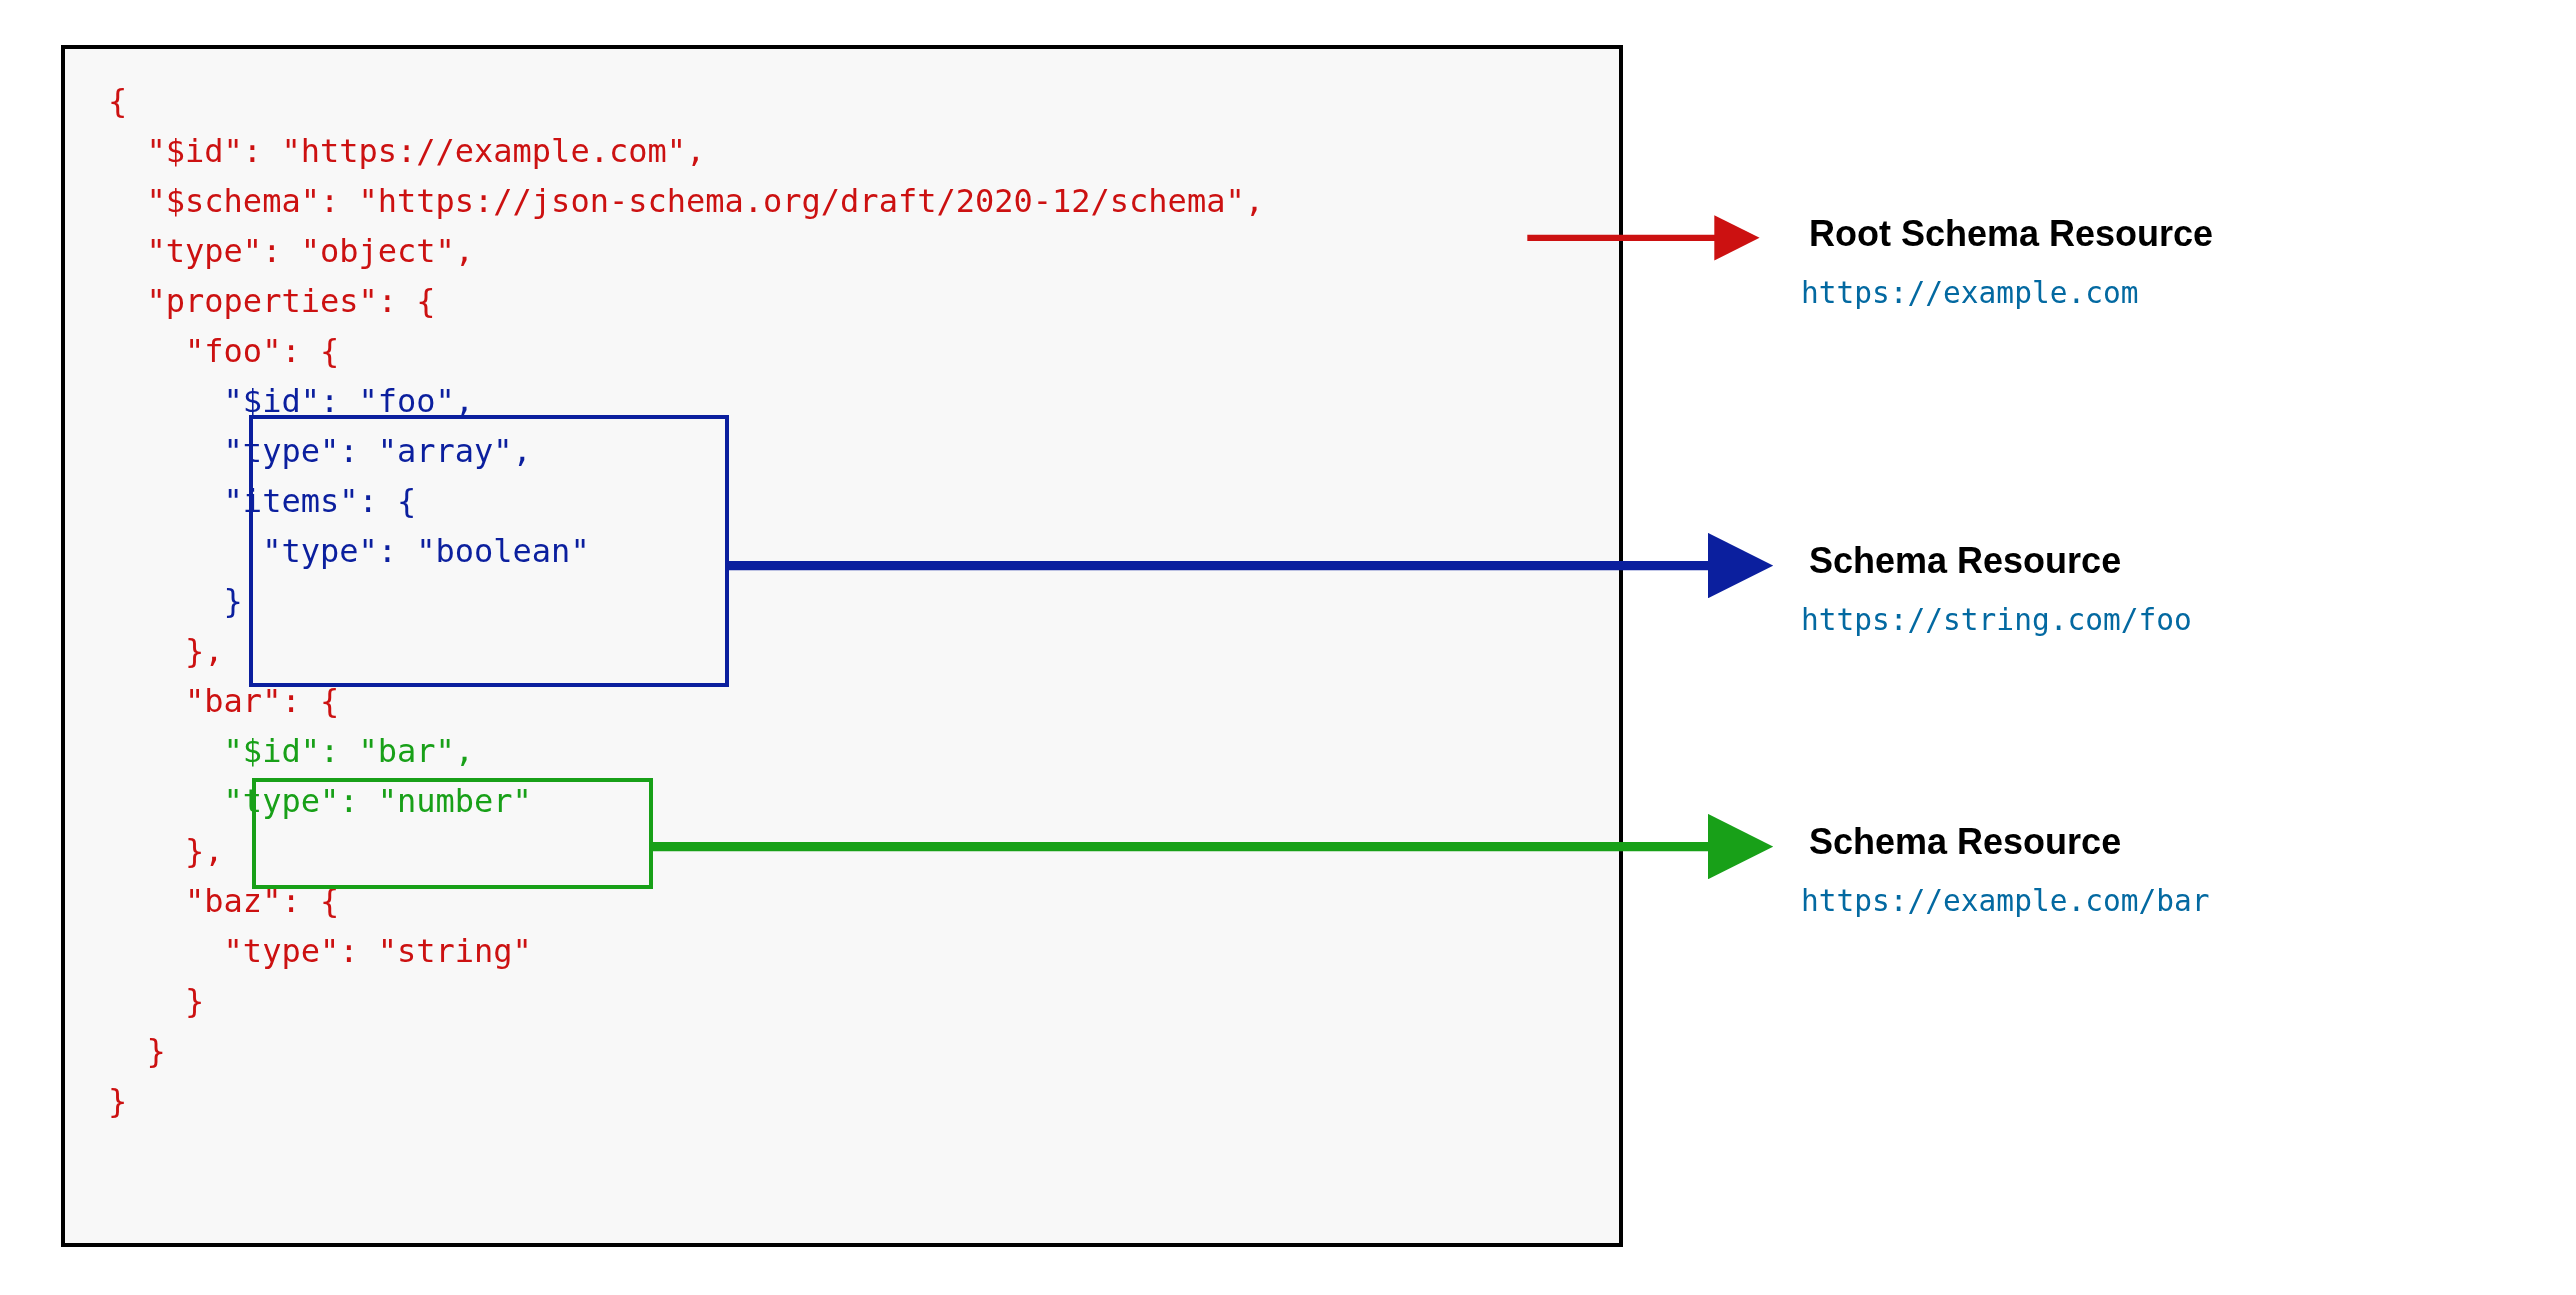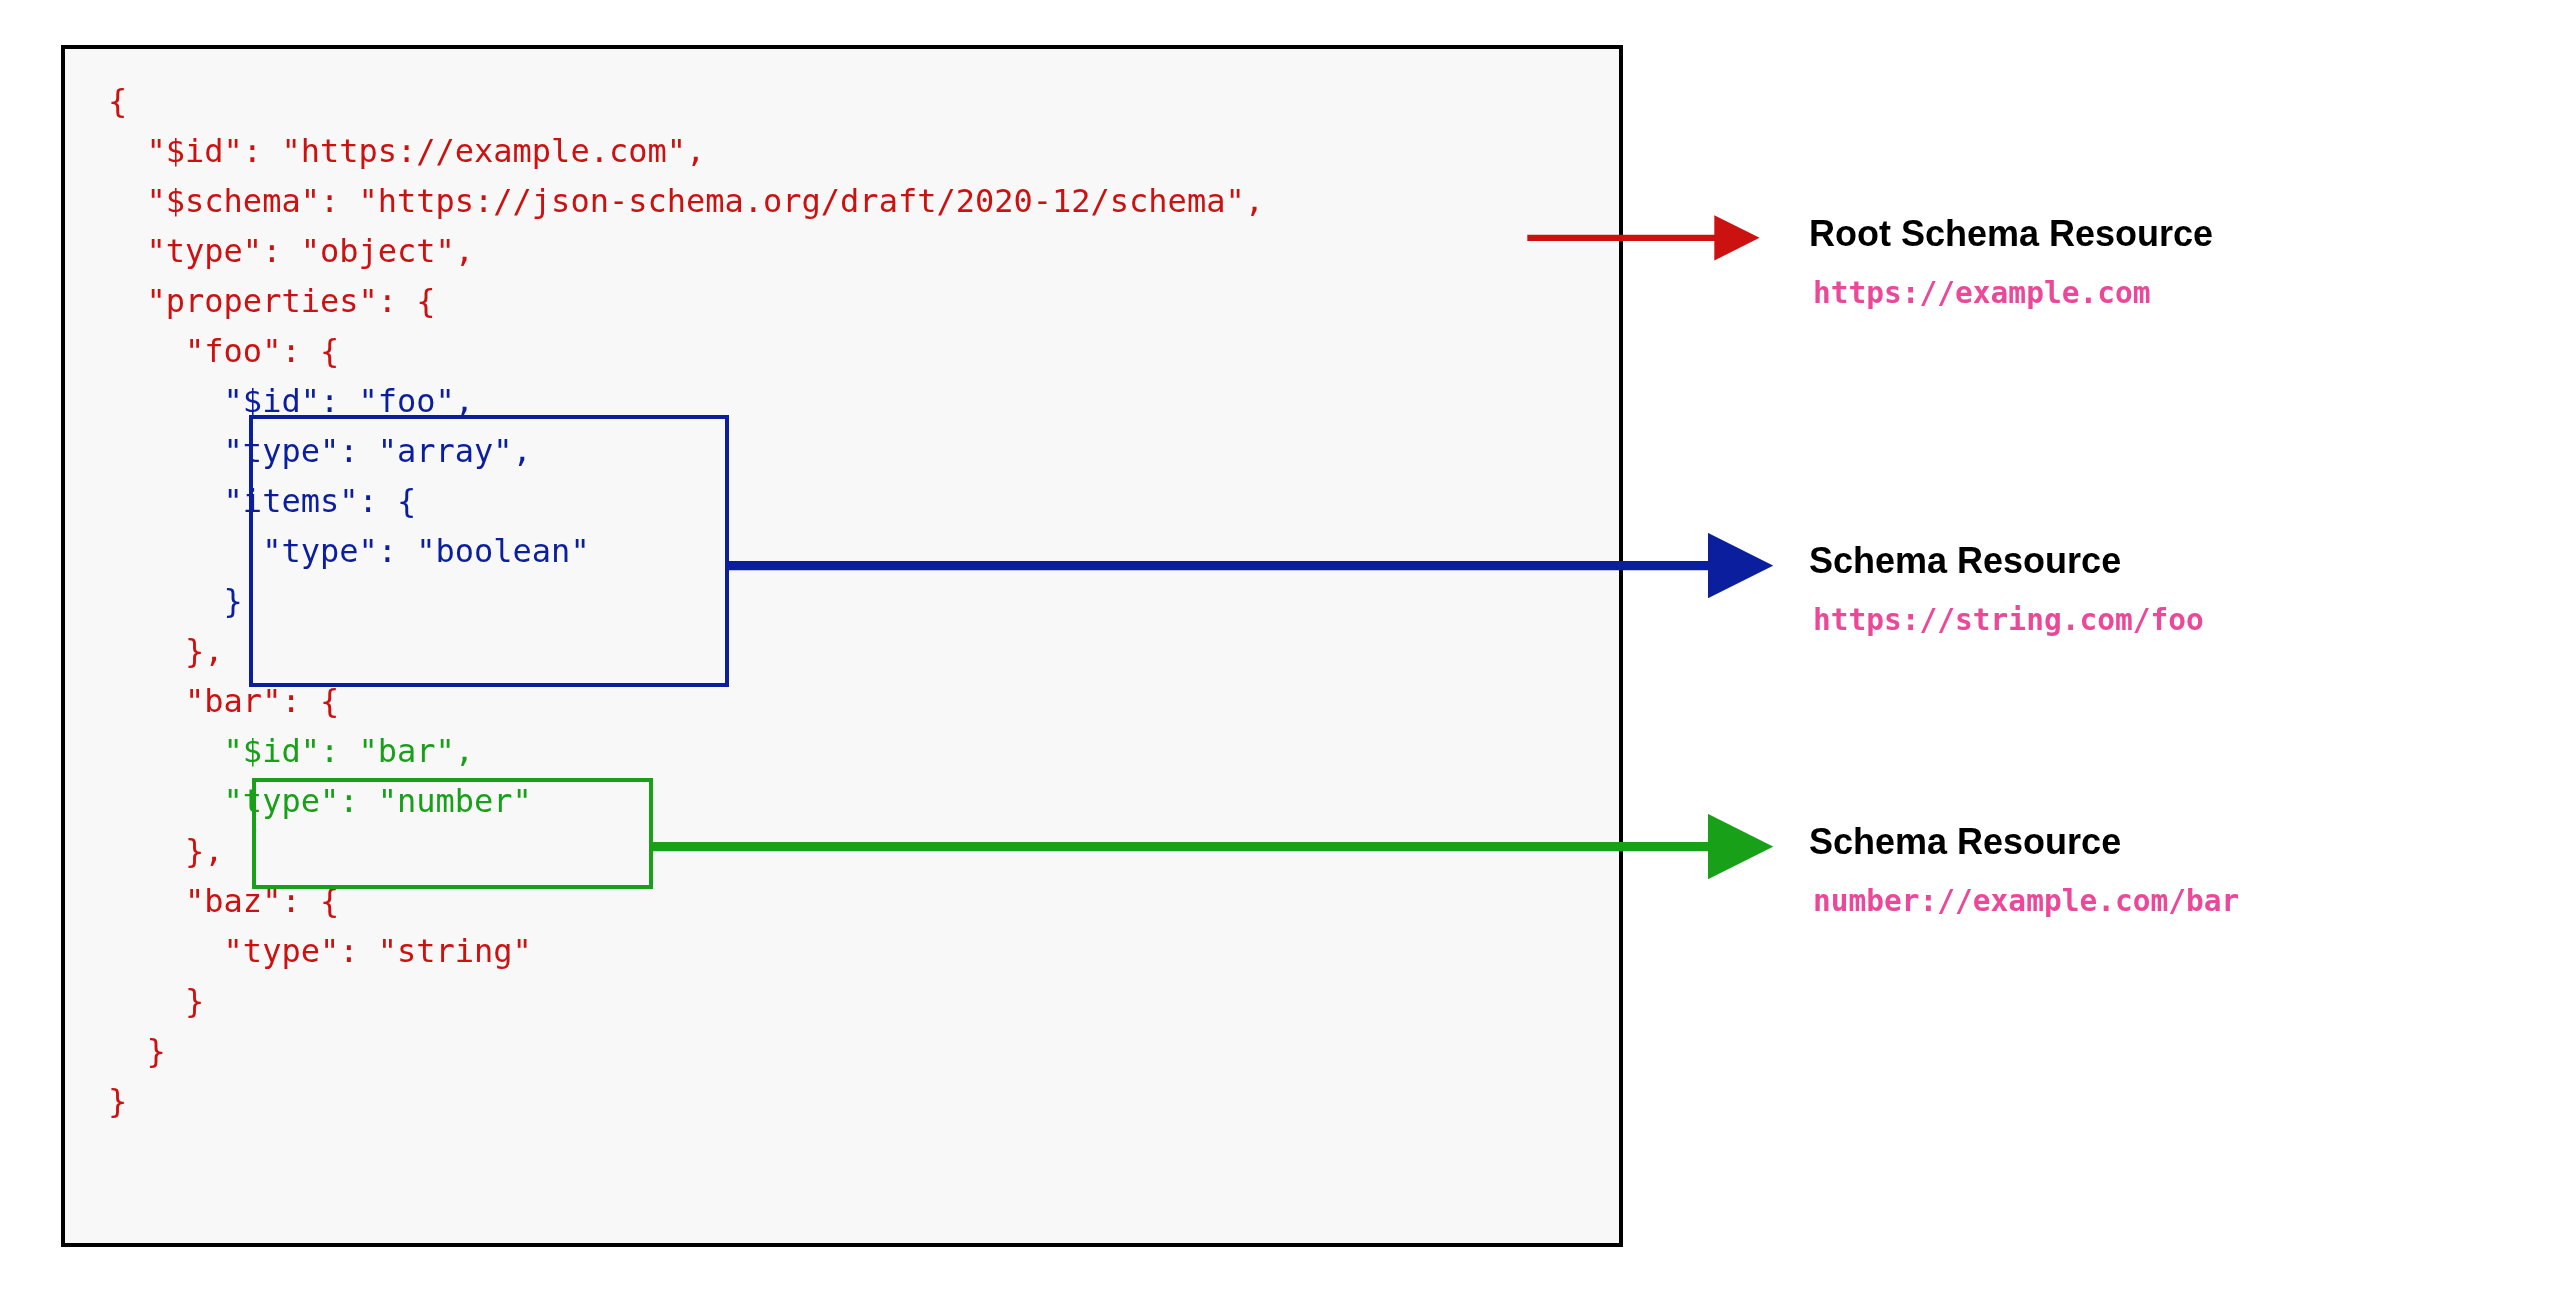"https://example.com" .ann-uri { color: #ec4899 -> #0369a1; font-weight: bold -> none; margin: 16px -> 4px }
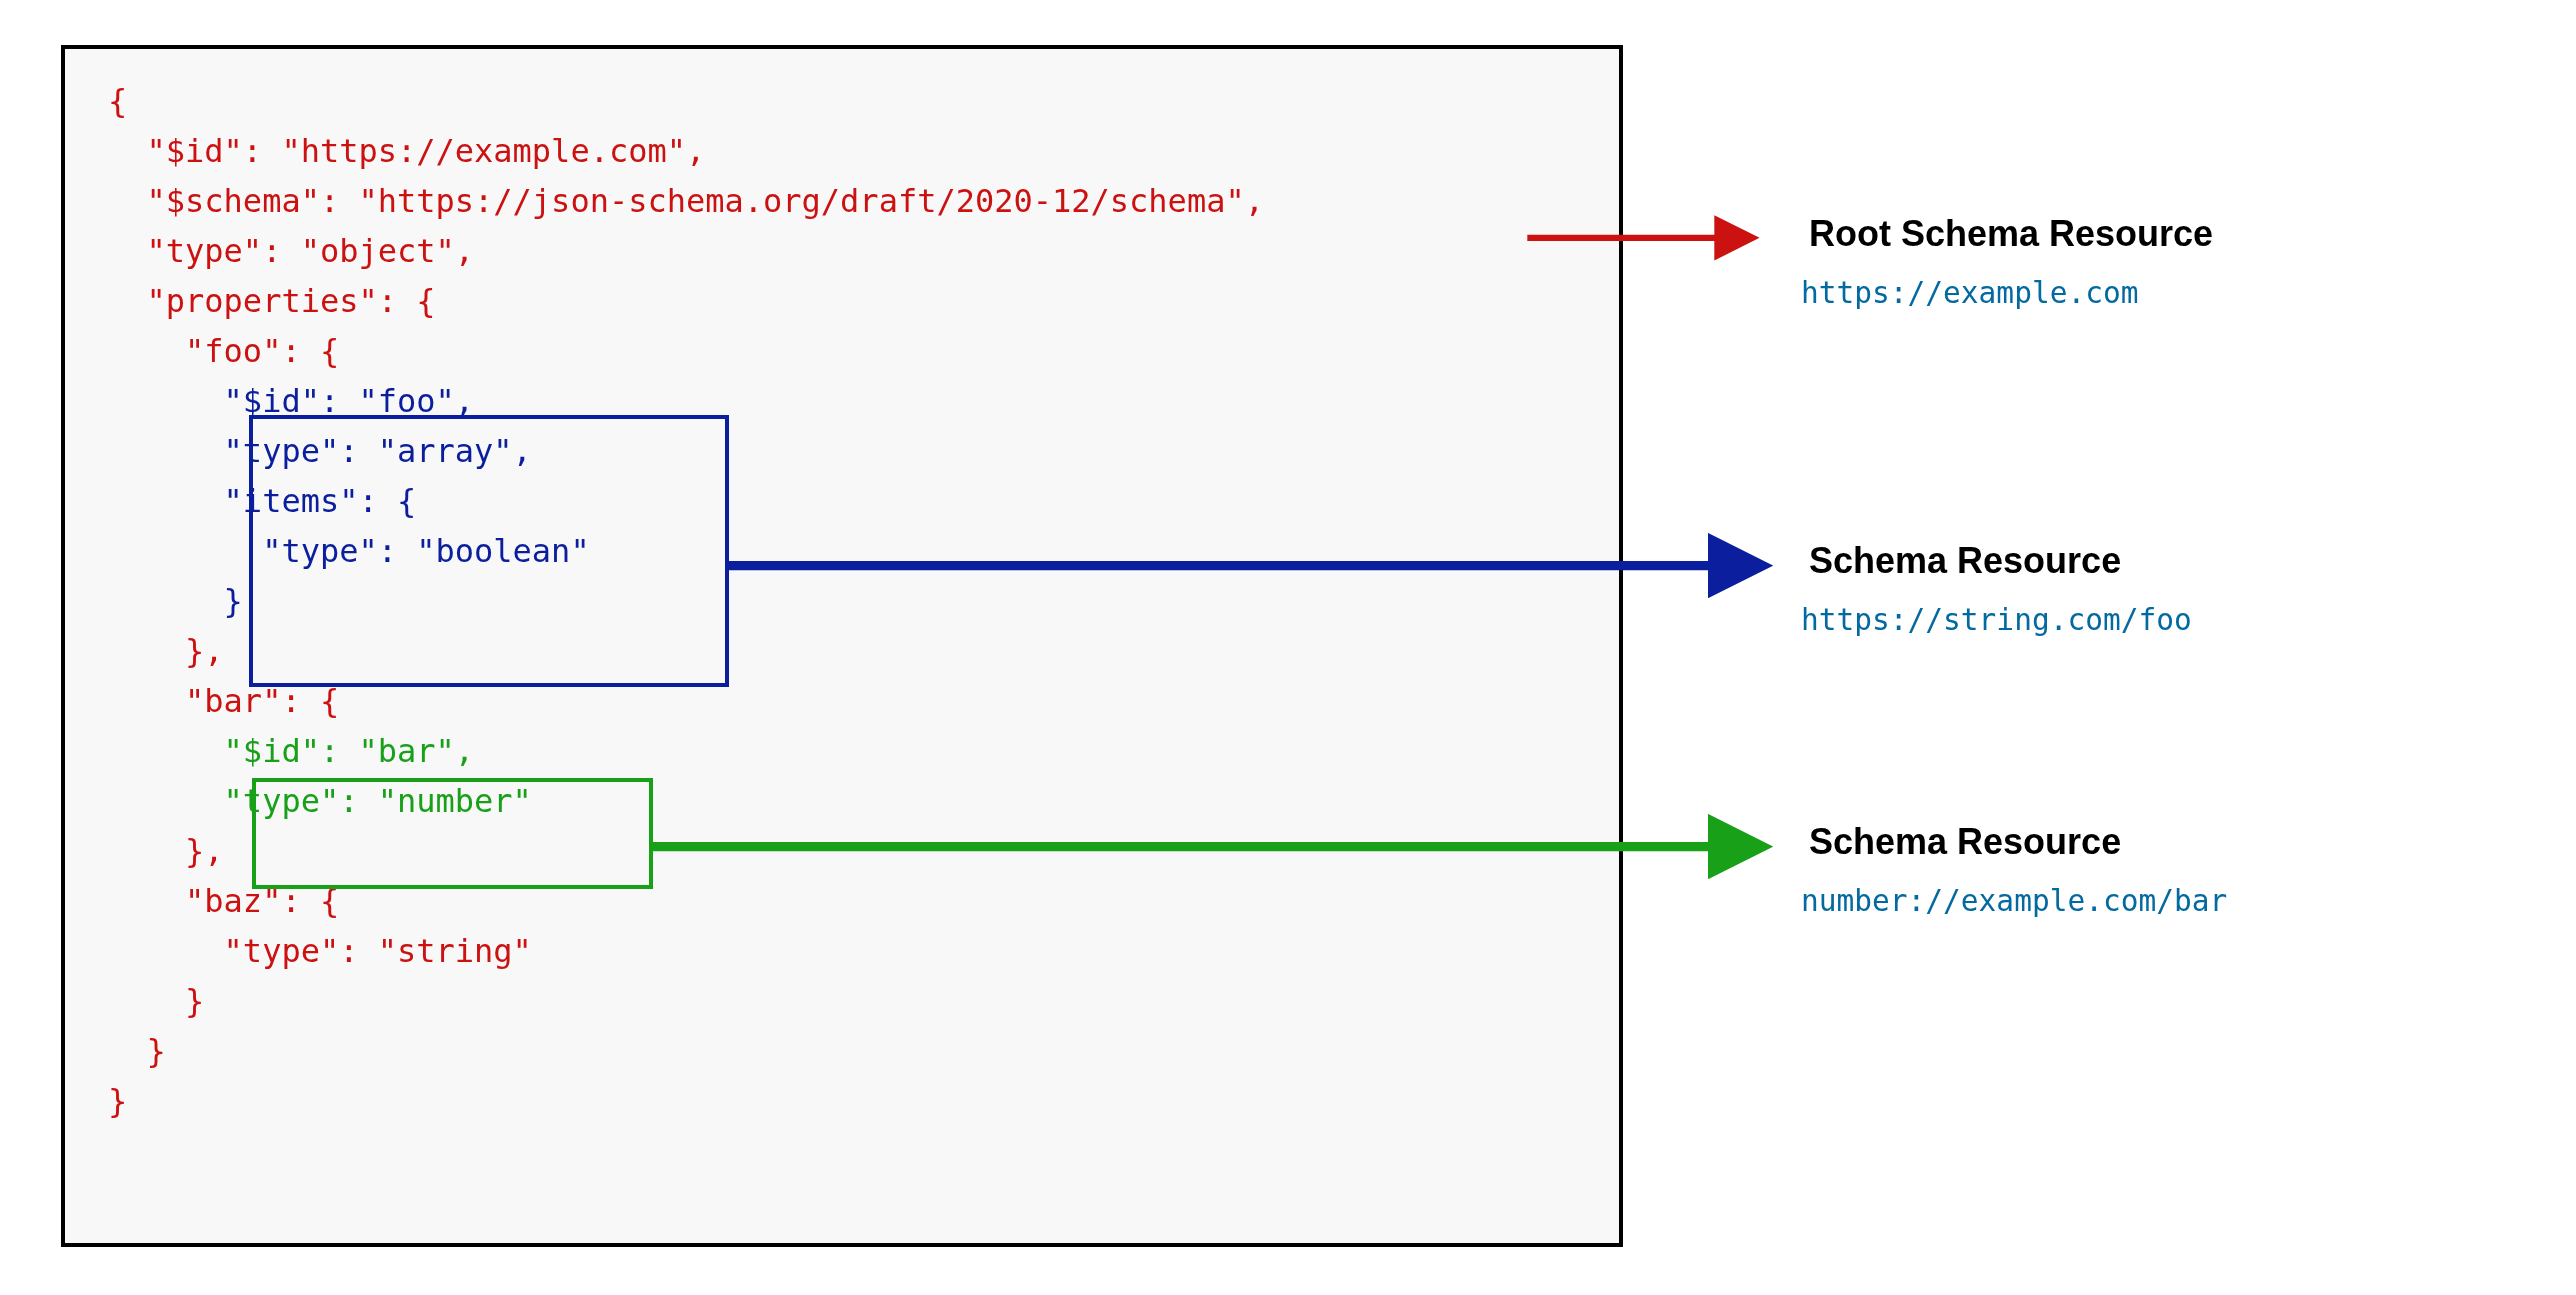"number://example.com/bar" p.ann-uri { text: number://example.com/bar -> https://example.com/bar }
